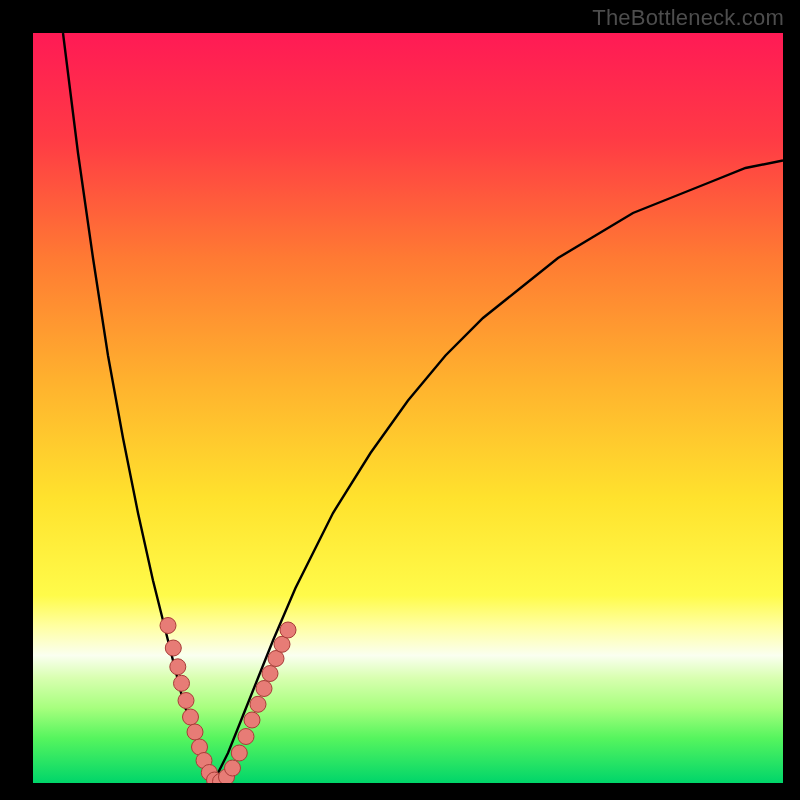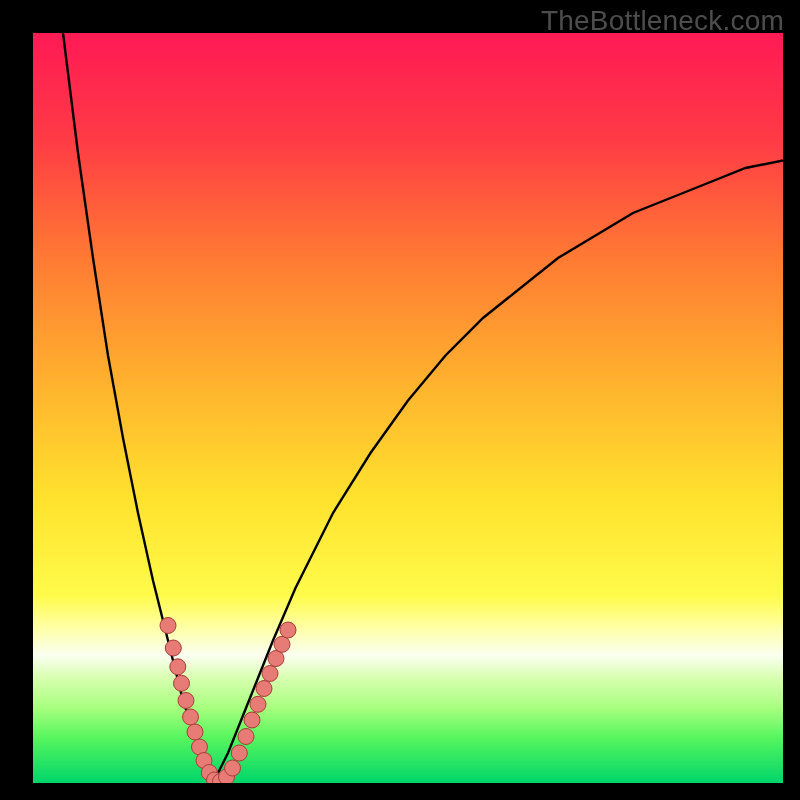"TheBottleneck.com" .watermark { font-size: 28px -> 22px }
